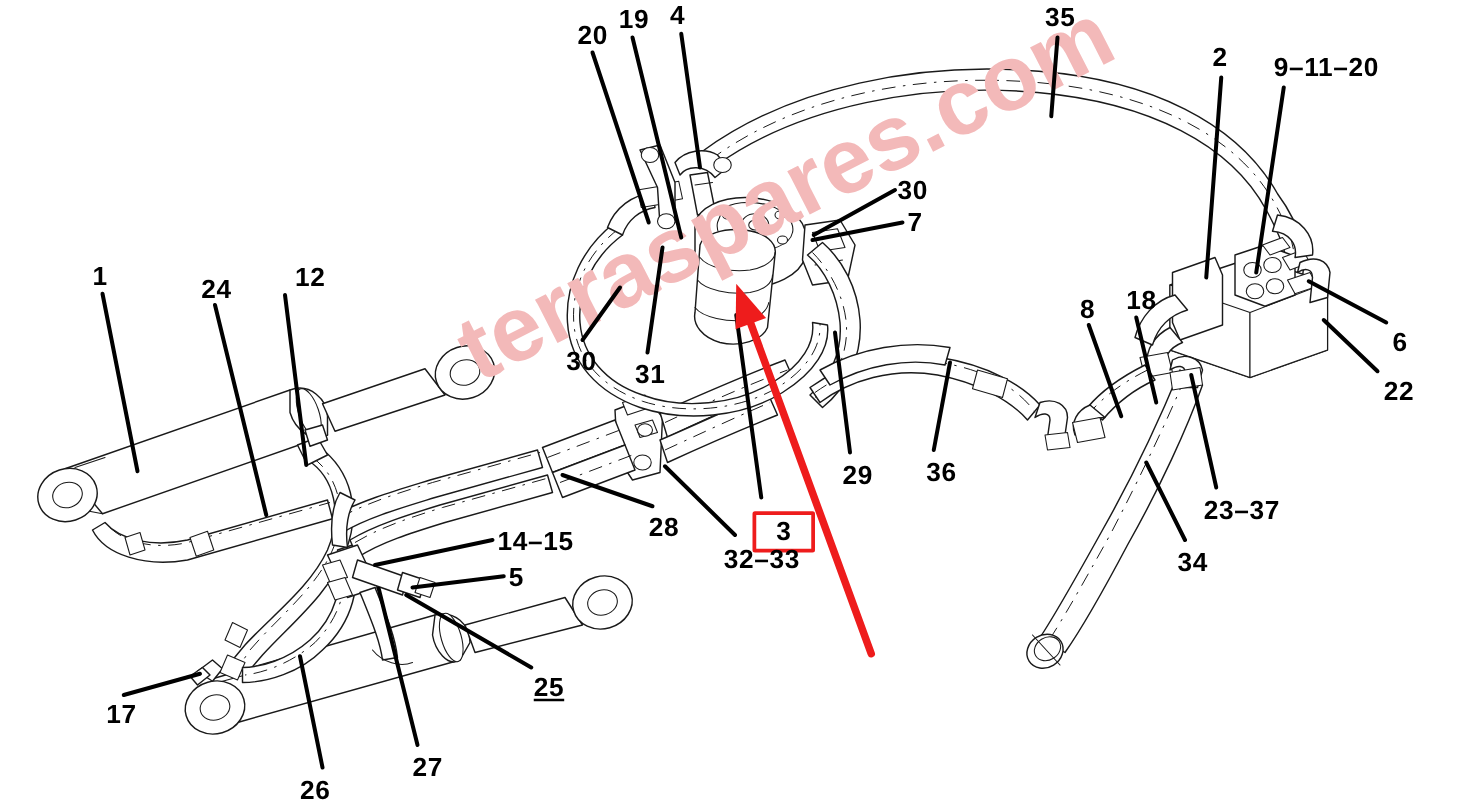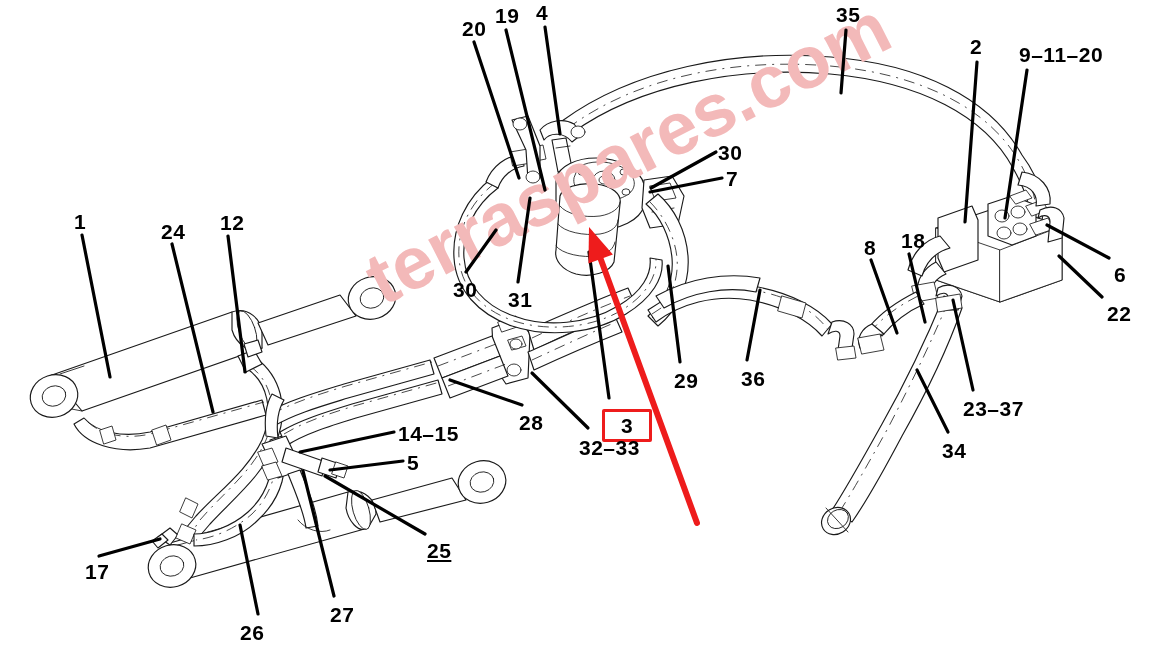"12" div.callout { left: 220px -> 236px }
